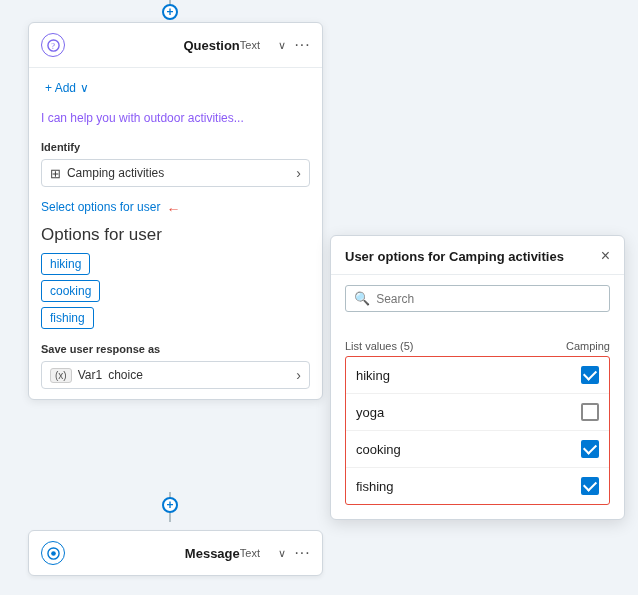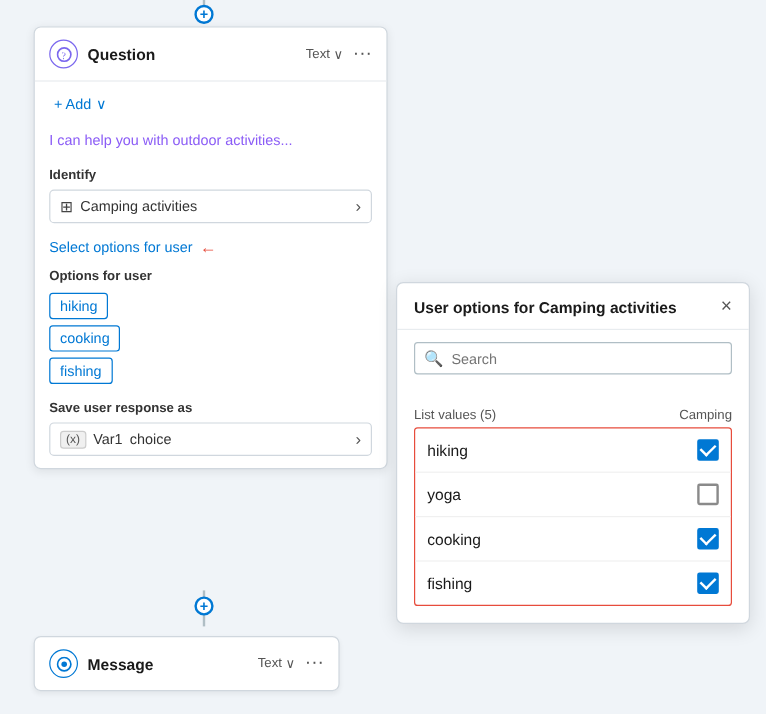"Question" .card-title { text-align: none -> right }
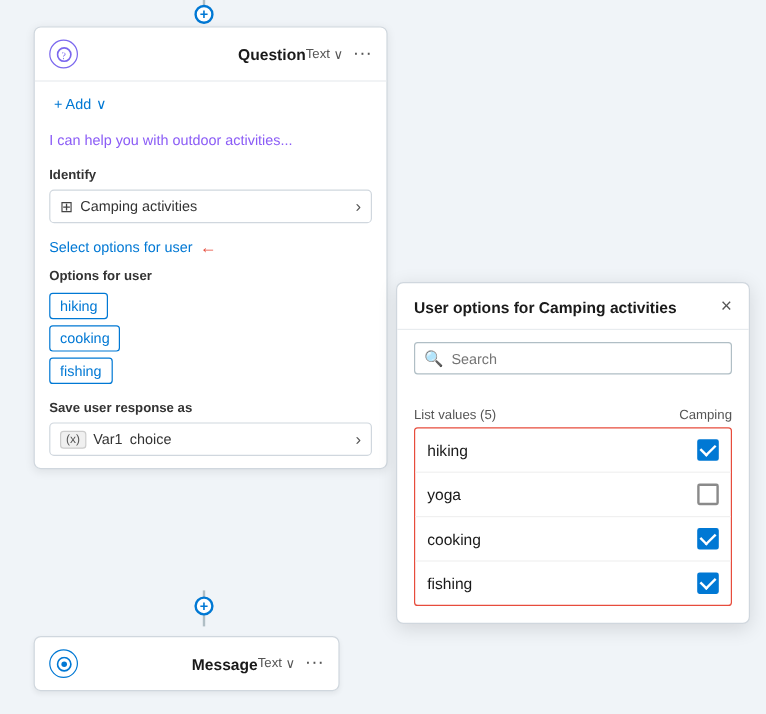"Text" .card-type-badge { gap: 3px -> 18px }
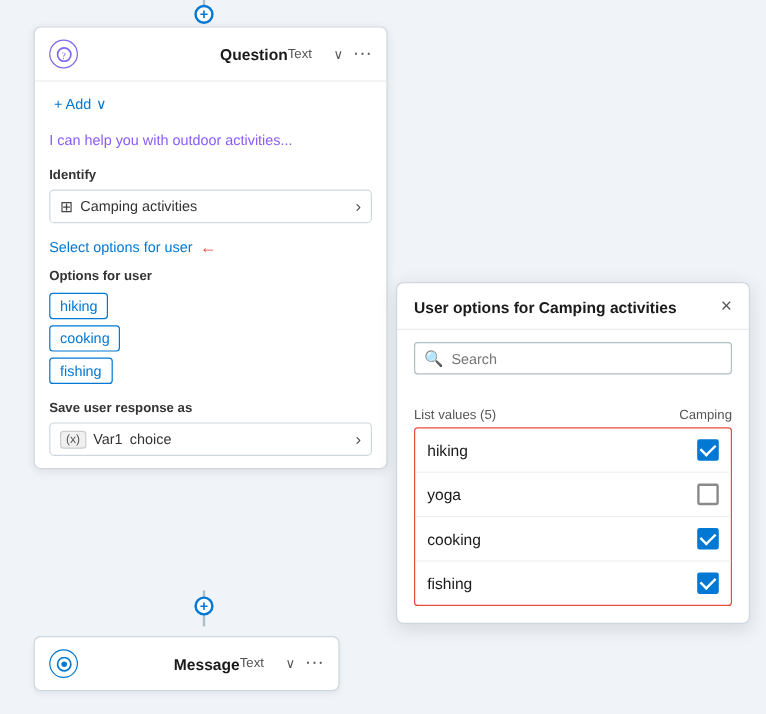"Options for user" .options-label { font-size: 11px -> 17px; font-weight: 700 -> 400 }
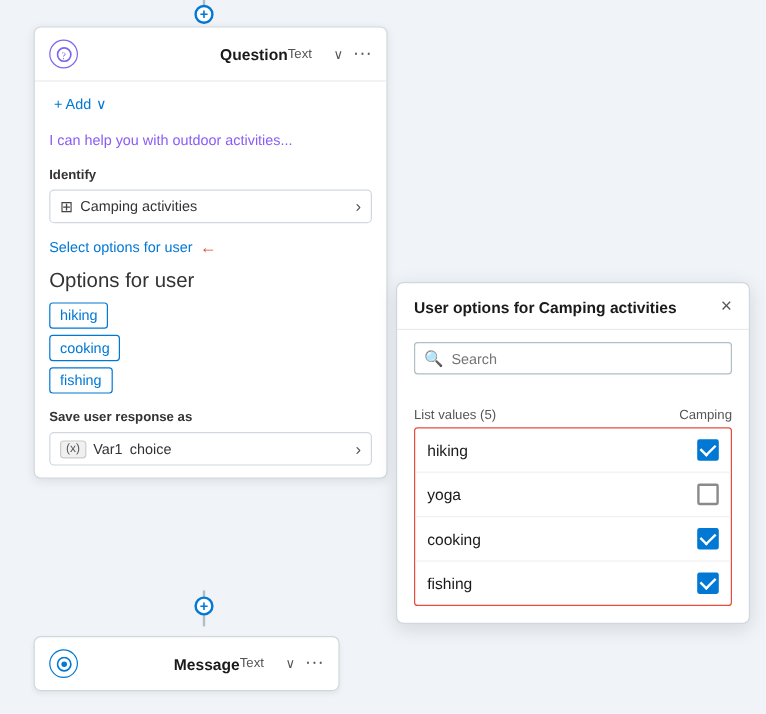"Message" .message-card { width: 255px -> 295px }
